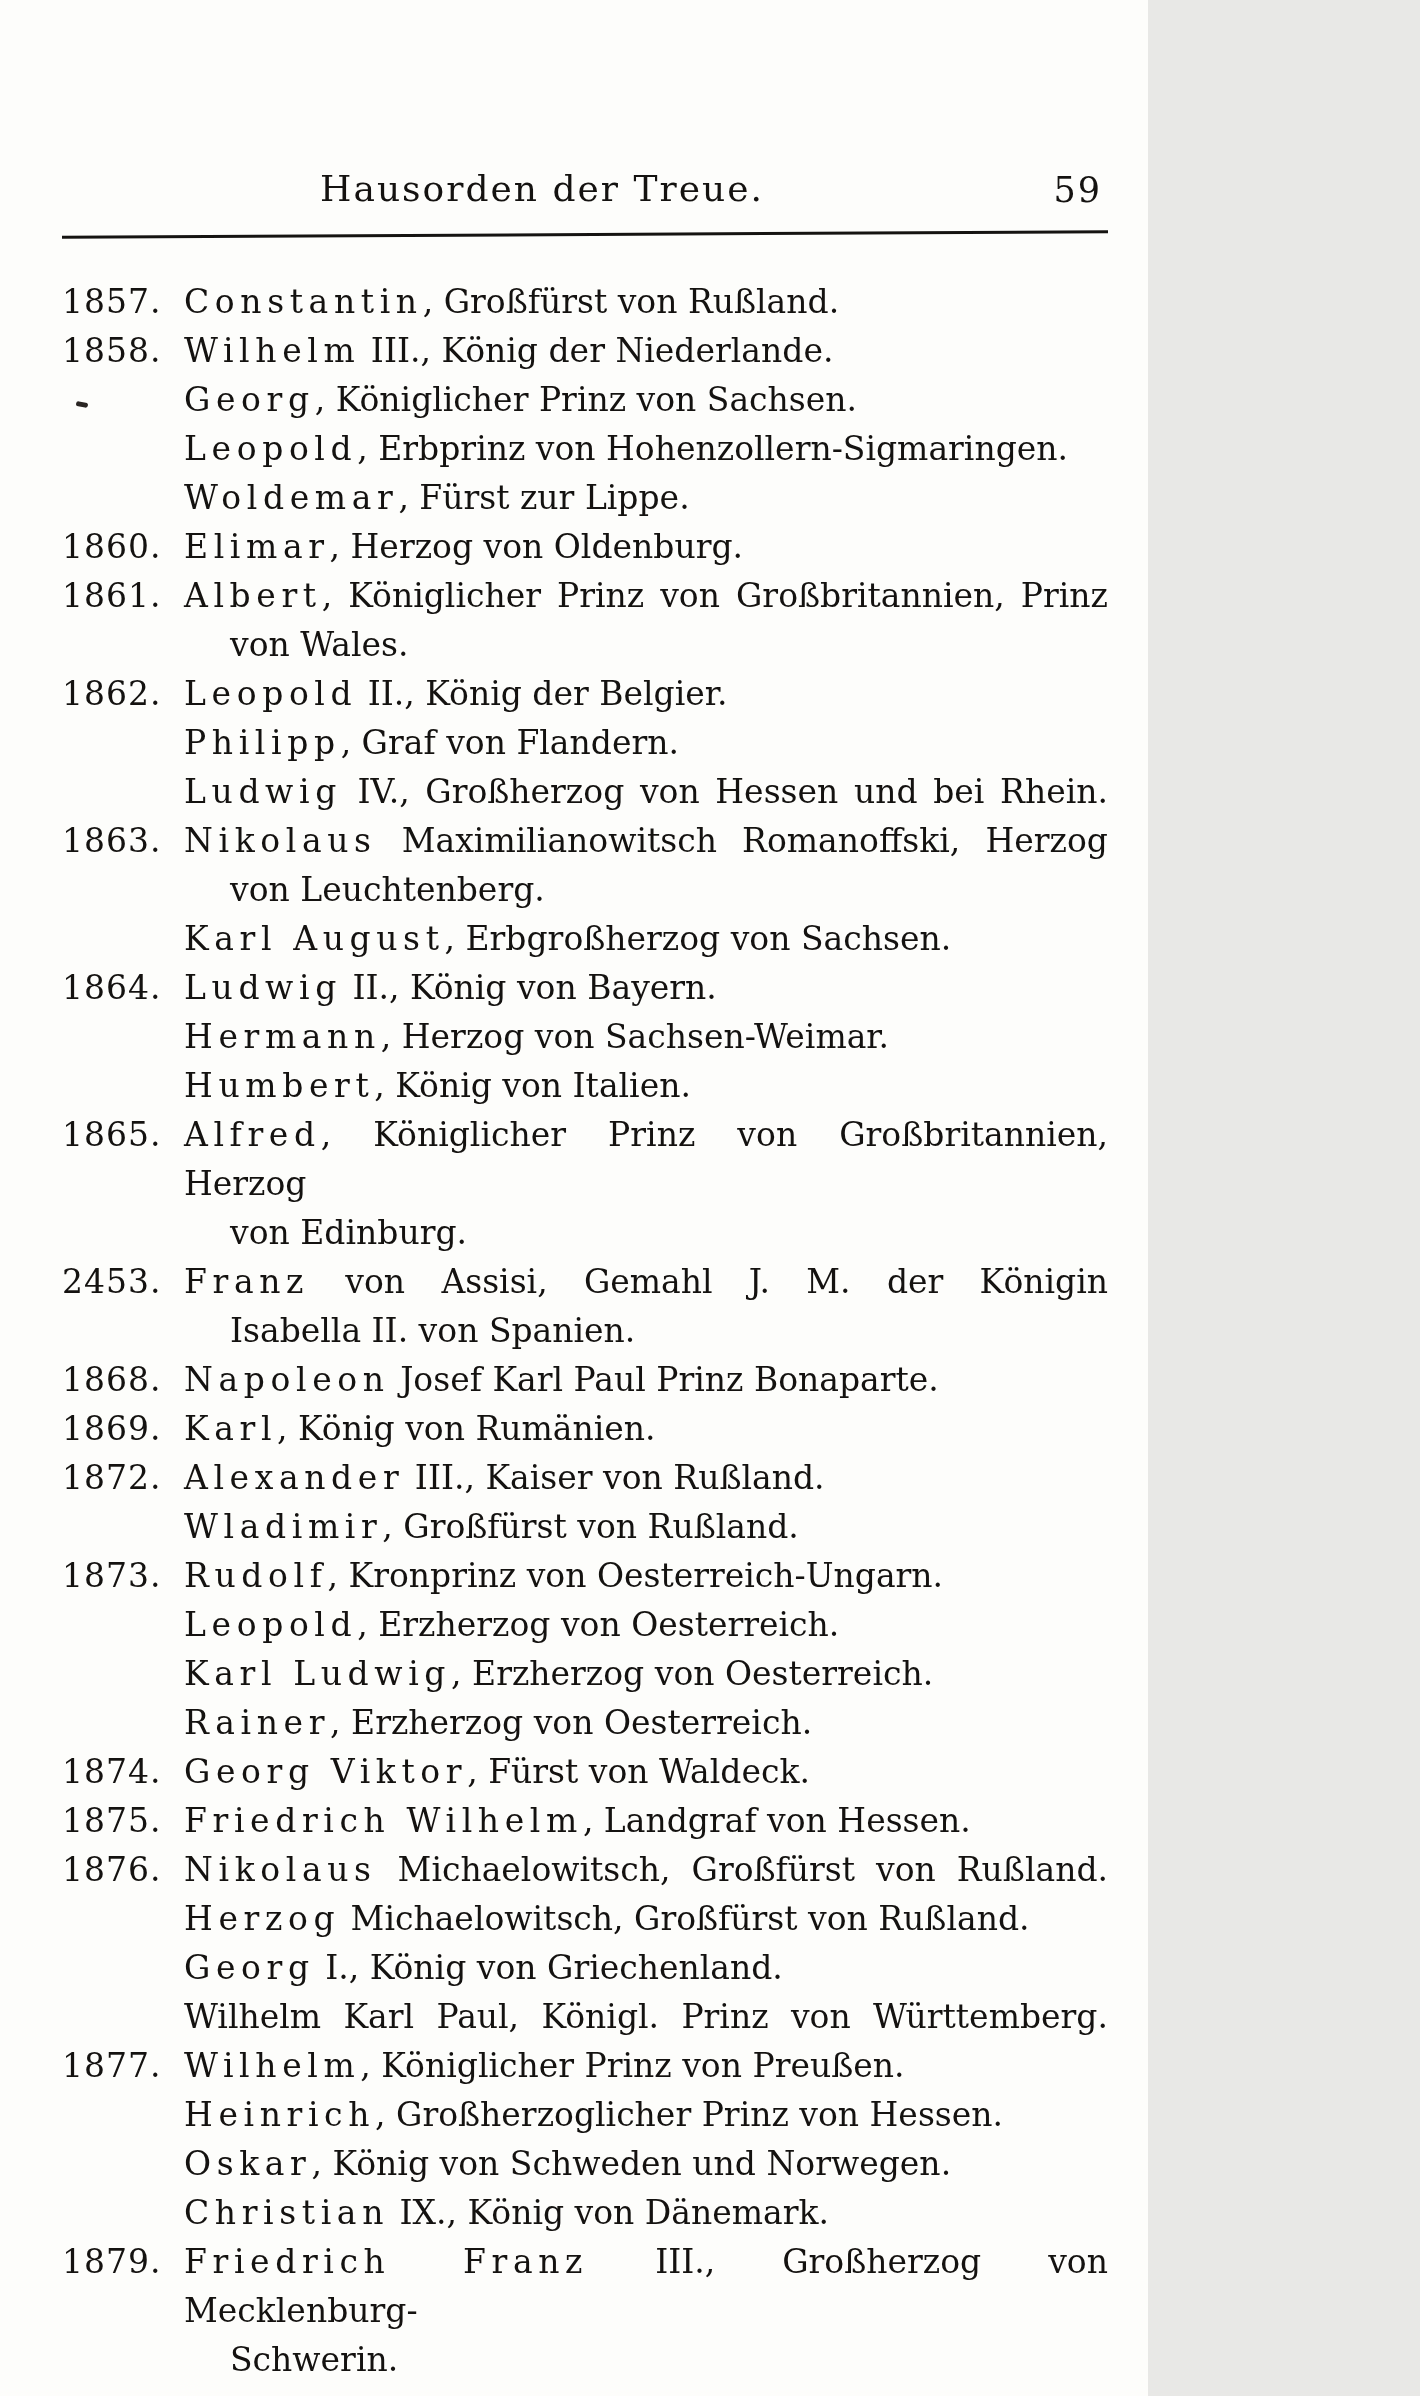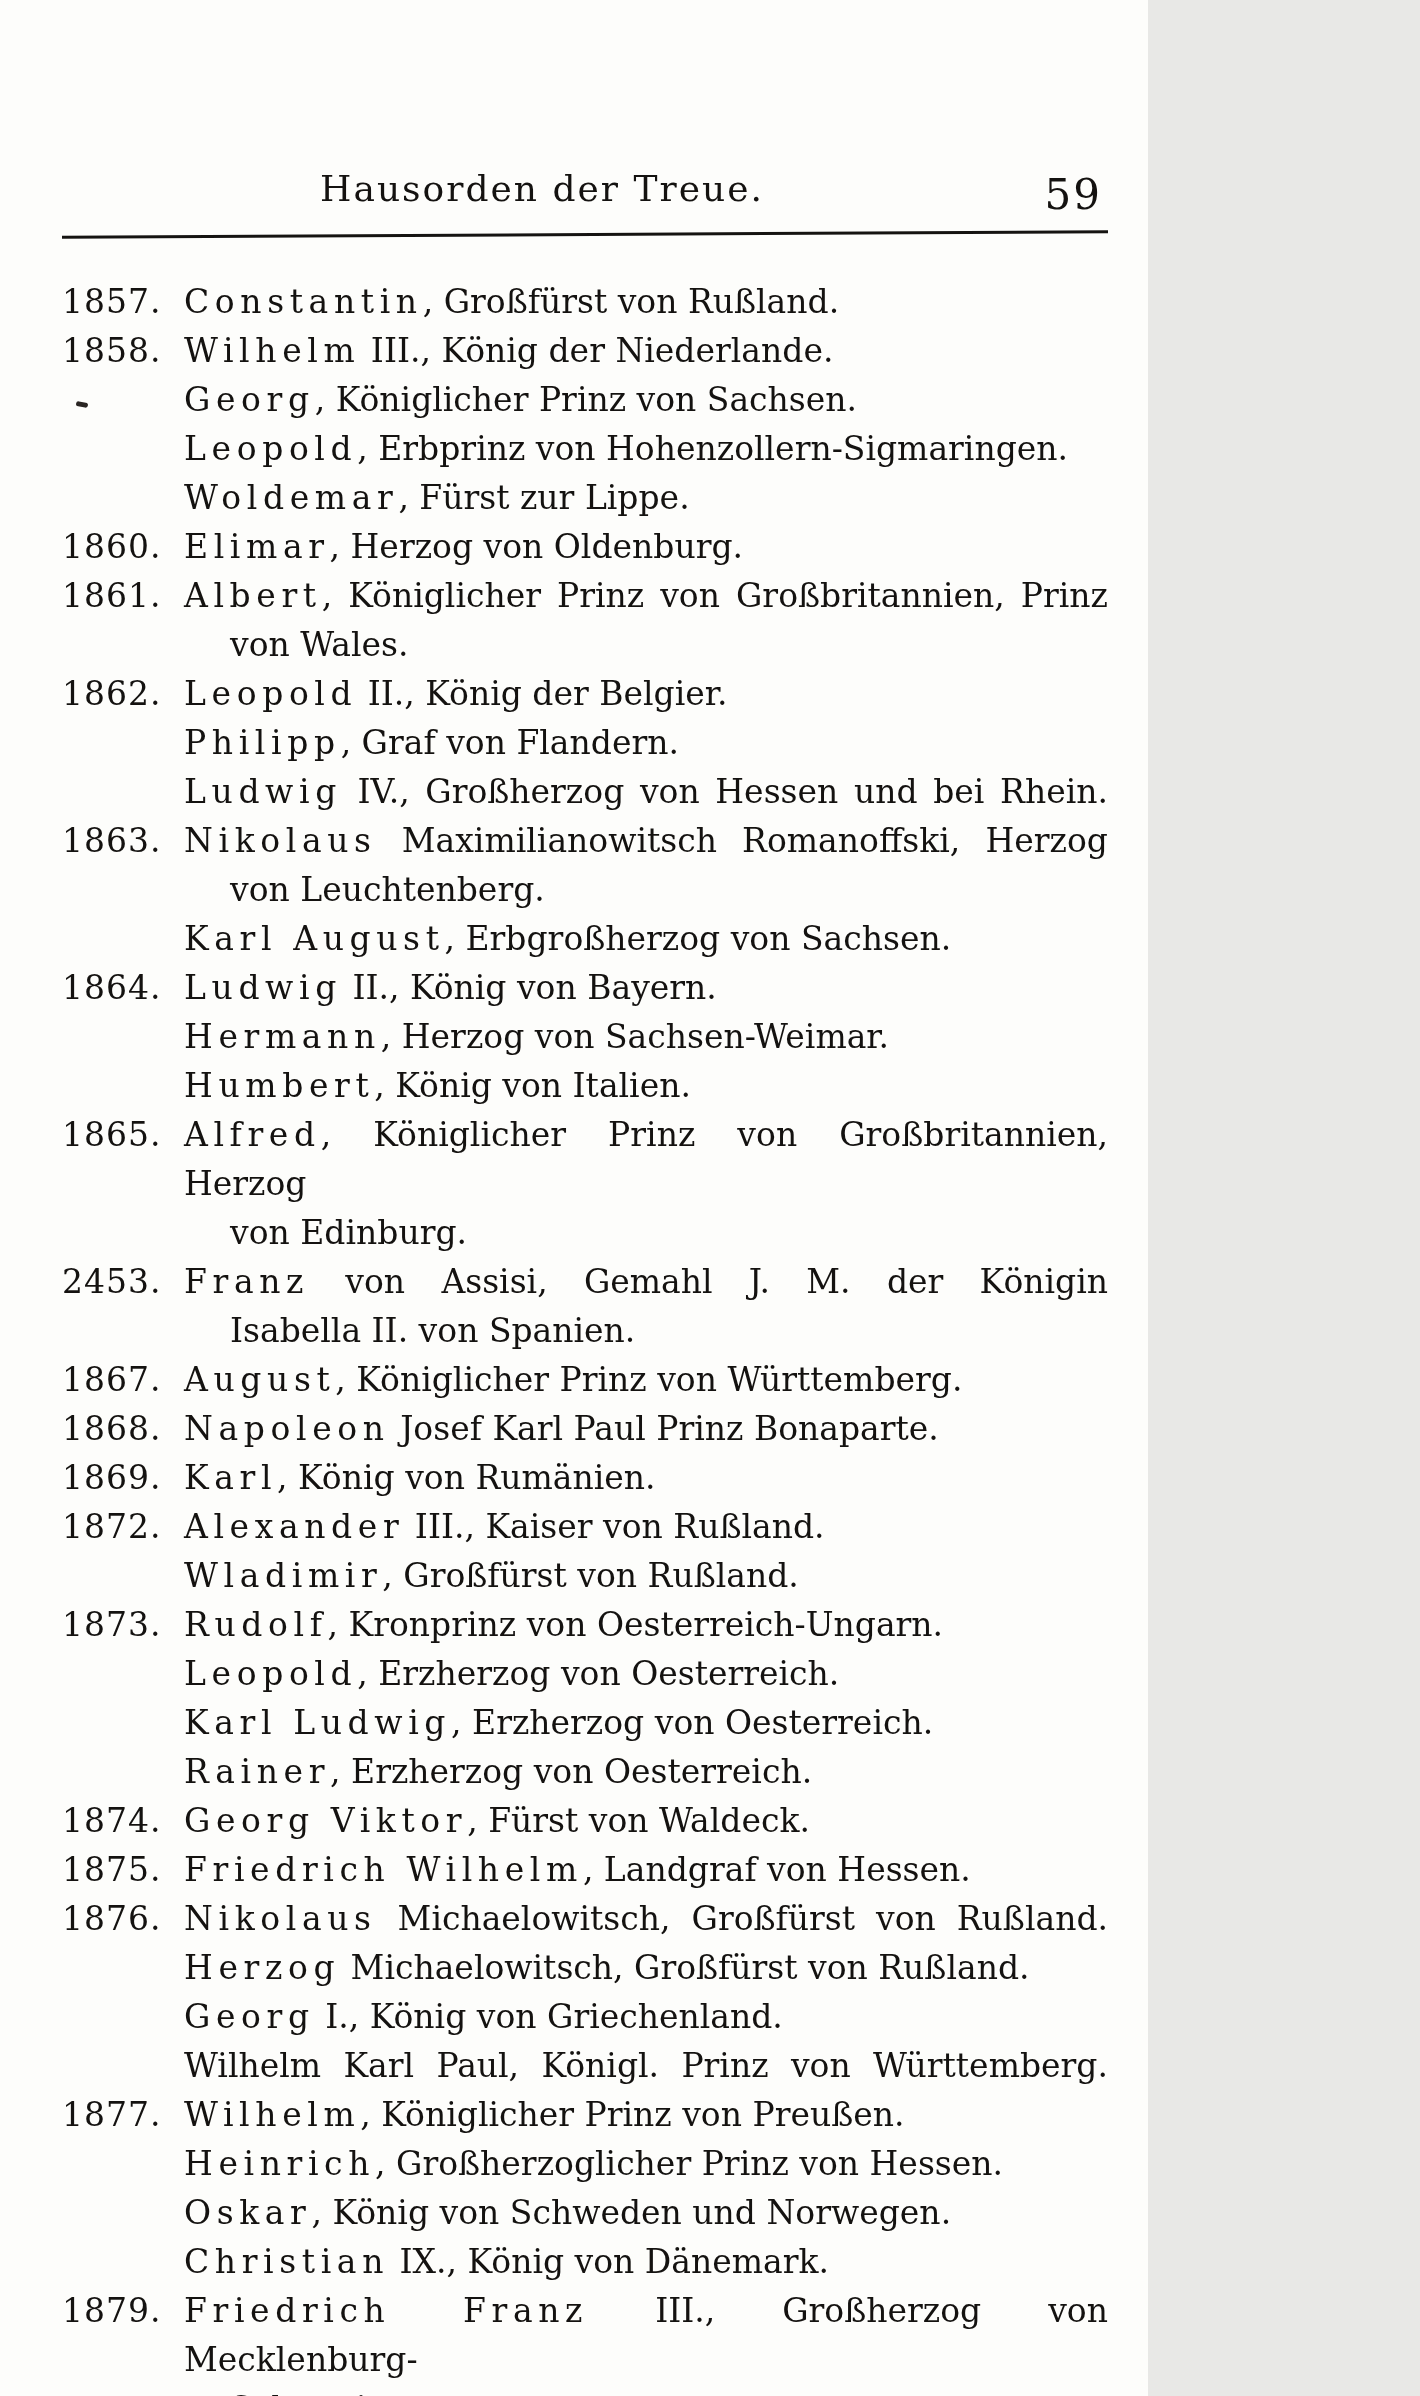"59" .header .pagenum { font-size: 42px -> 35px }
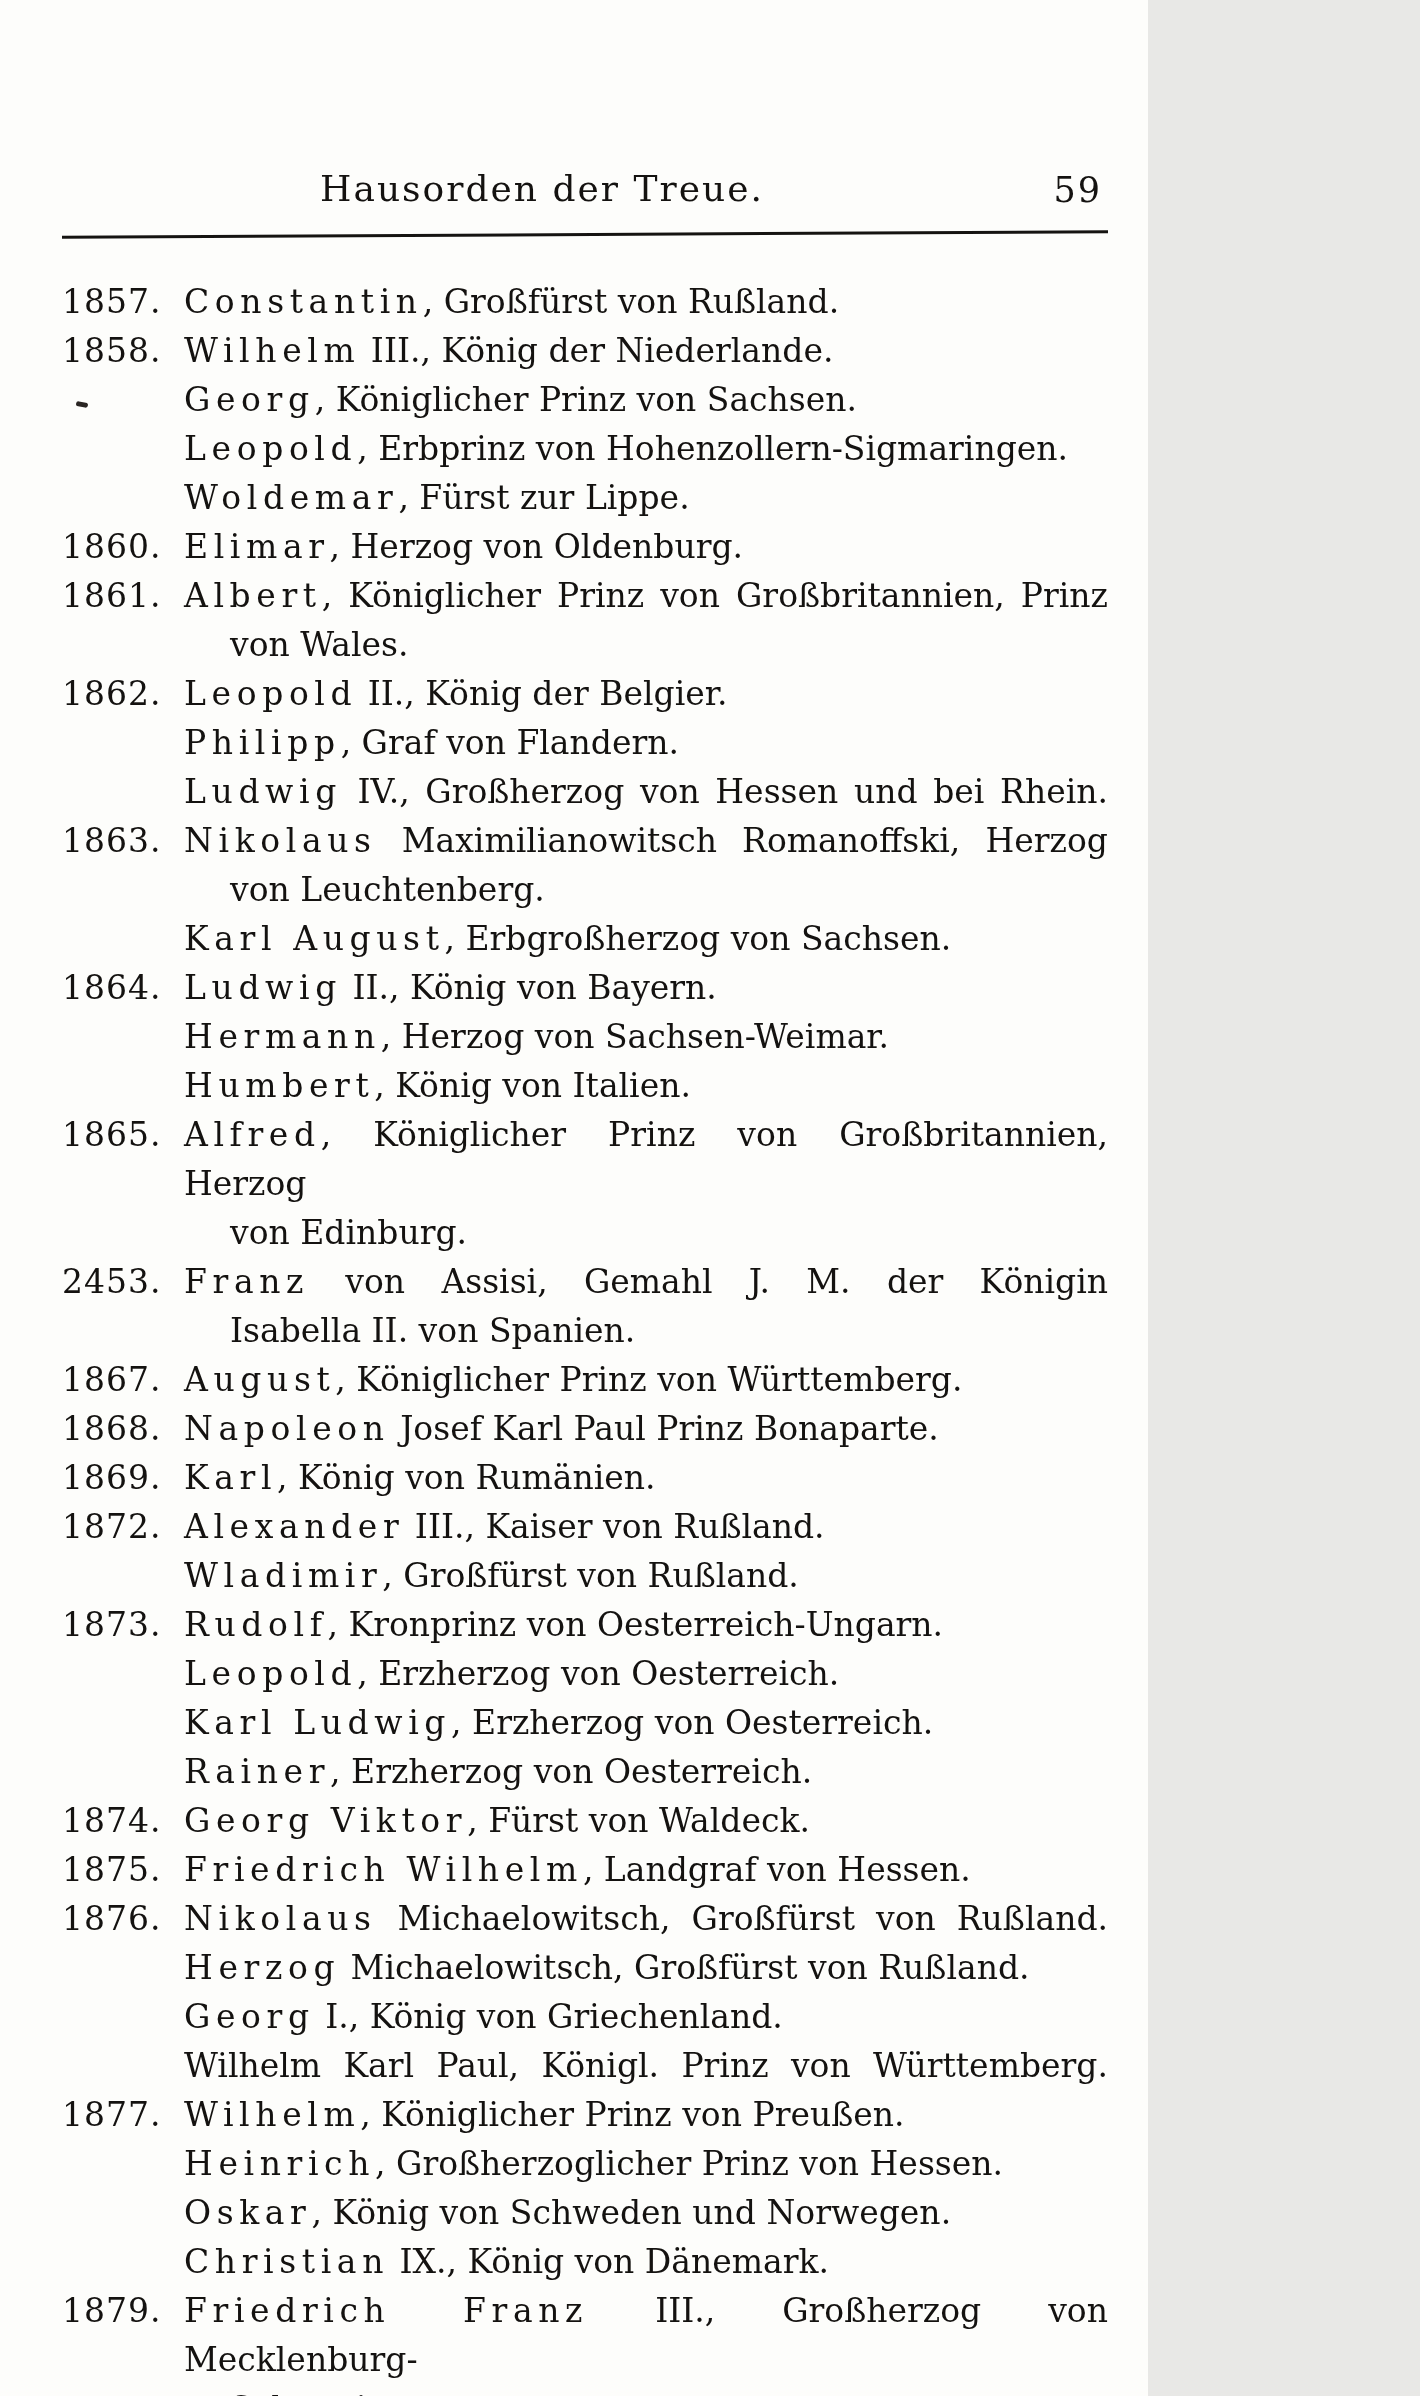"1867." div.row { html: <div> <span>1867.</span> <span><span>August</span>, Königlicher Prinz von Württemberg.</span> </div> -> none }
